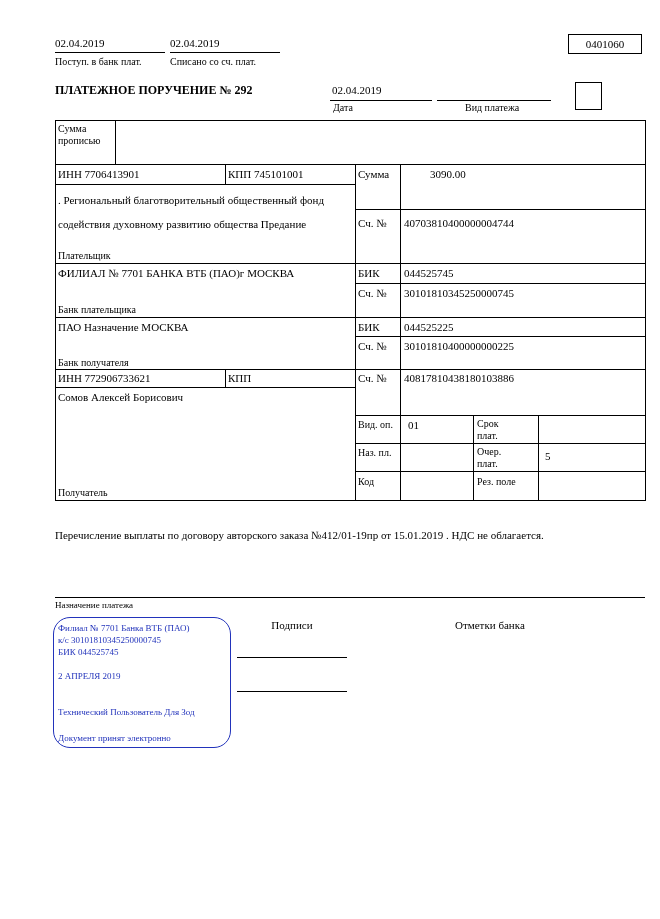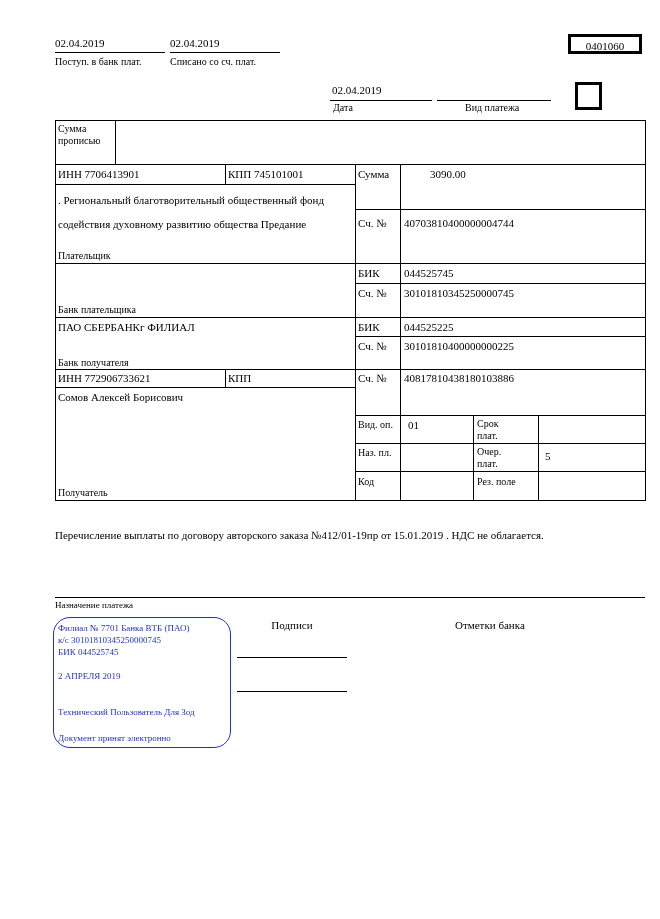"0401060" .box { border: 3px solid #000000 -> 1px solid #000000 }
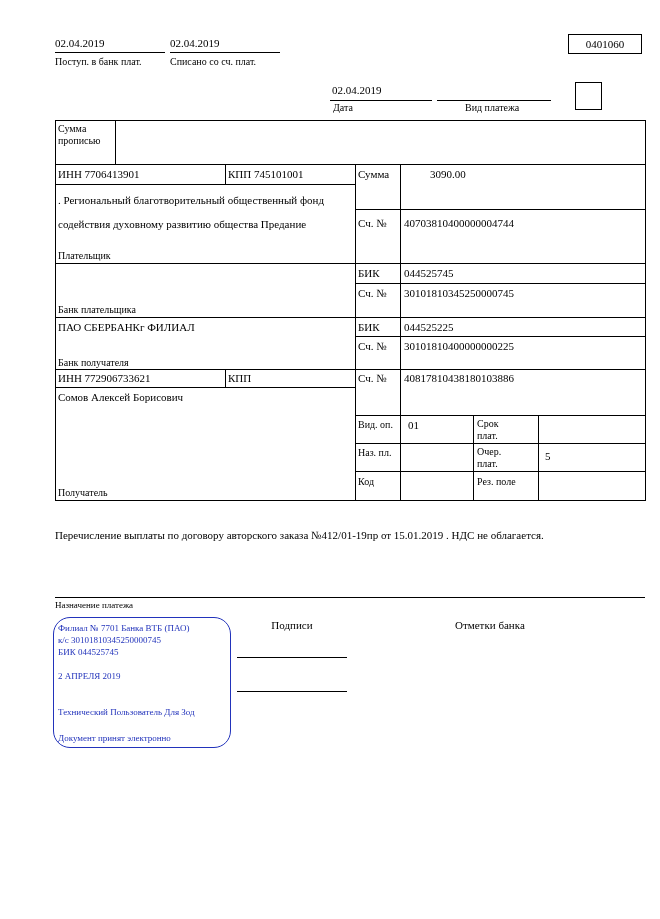"ПЛАТЕЖНОЕ ПОРУЧЕНИЕ № 292" span.t { html: none -> <span>ПЛАТЕЖНОЕ ПОРУЧЕНИЕ № 292</span> }
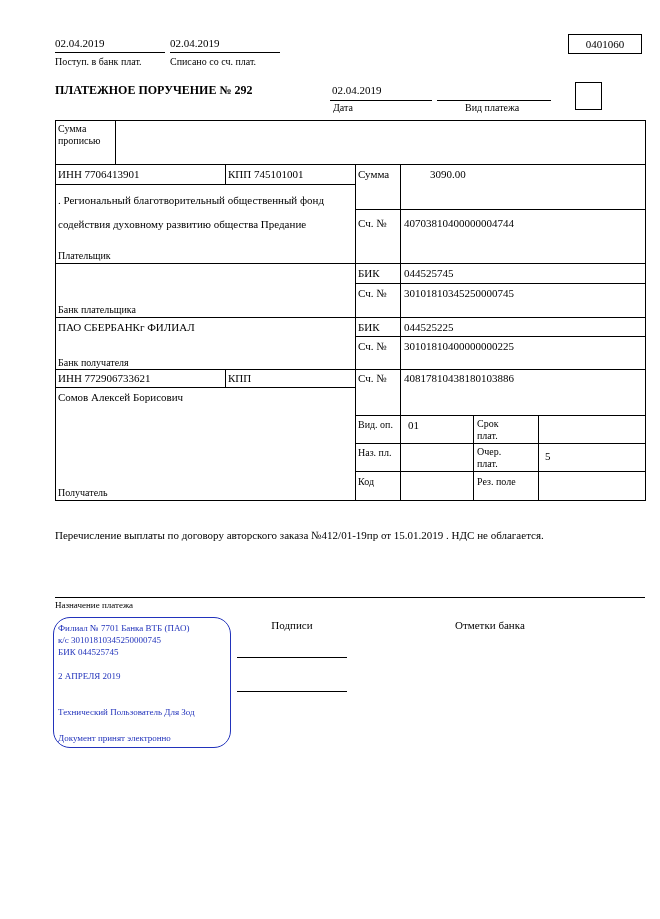"ФИЛИАЛ № 7701 БАНКА ВТБ (ПАО)г" span.t { html: none -> <span>ФИЛИАЛ № 7701 БАНКА ВТБ (ПАО)г МОСКВА</span> }
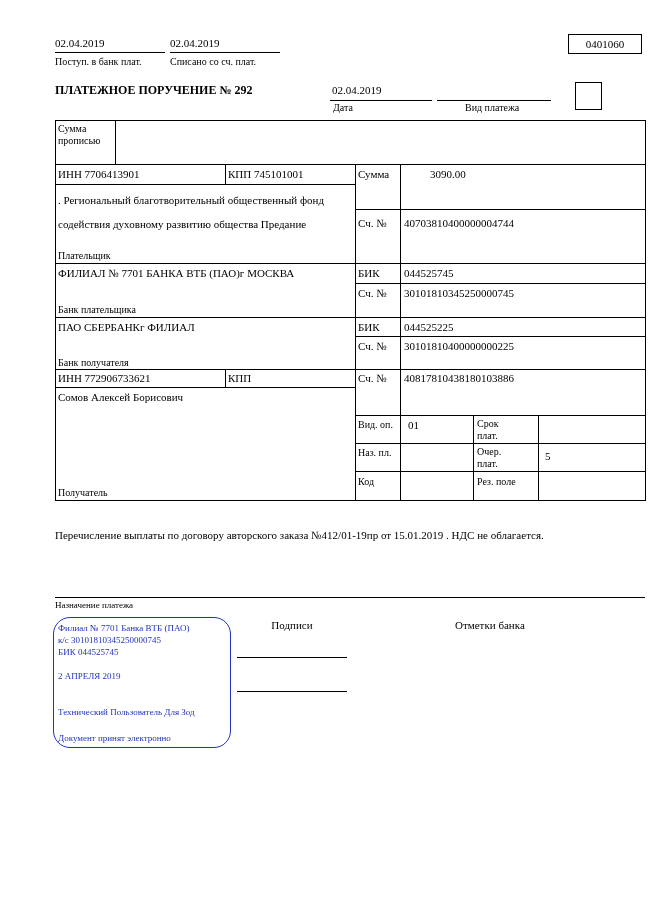"ПАО СБЕРБАНКг ФИЛИАЛ" span.t { text: СБЕРБАНКг ФИЛИАЛ -> Назначение МОСКВА }
